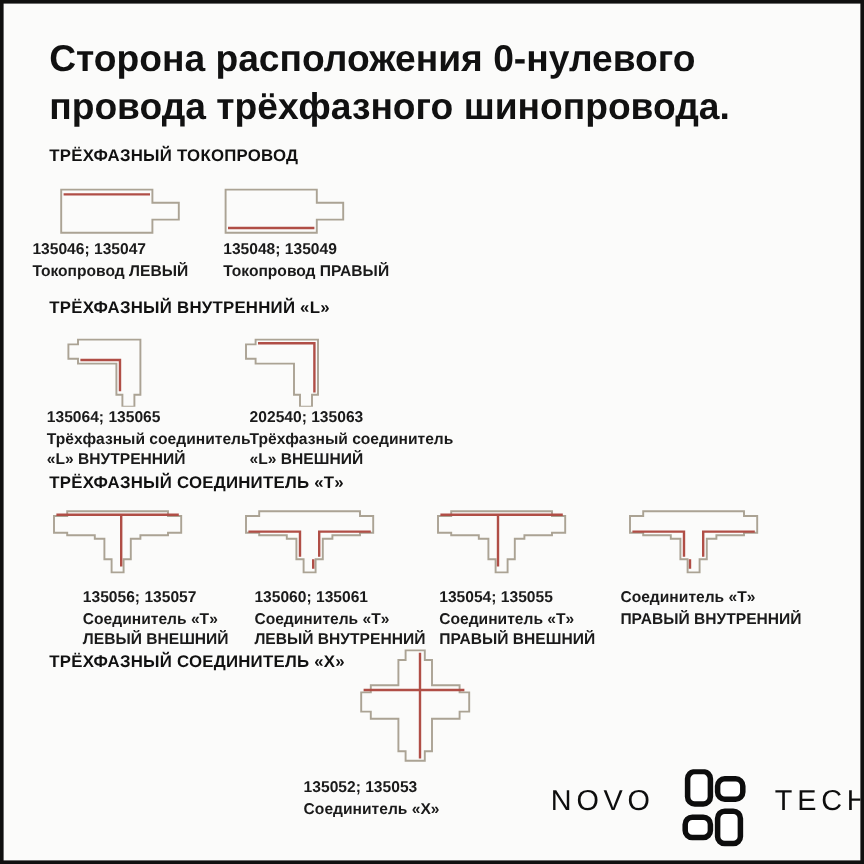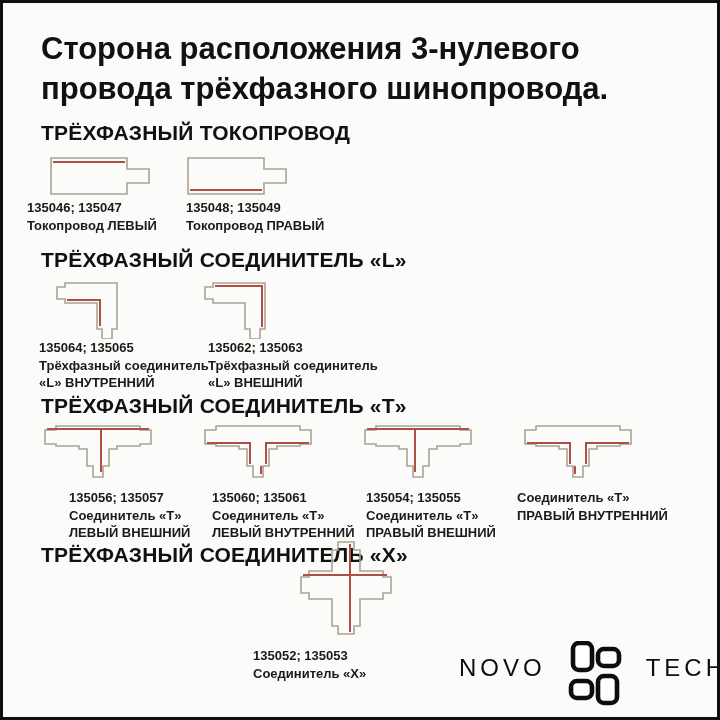"Сторона расположения 3-нулевого" div { text: 3-нулевого -> 0-нулевого }
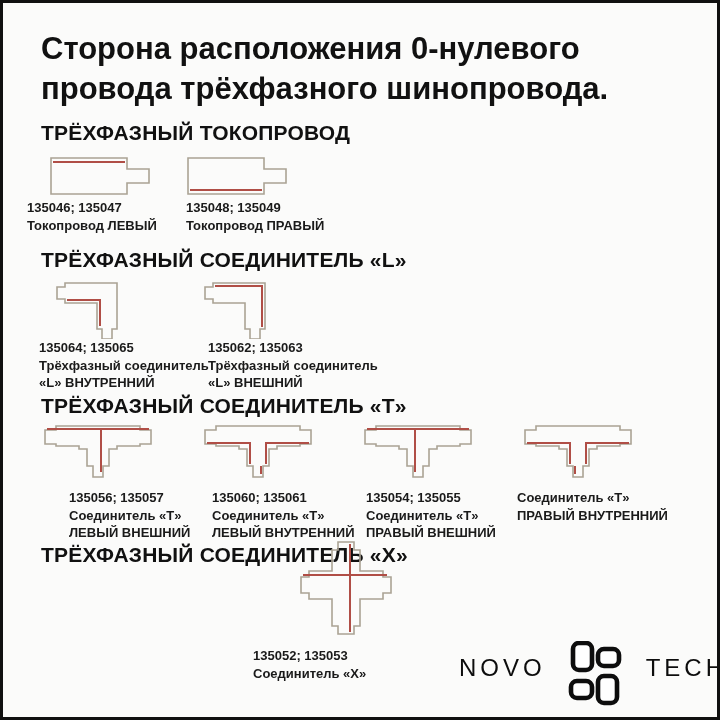"ТРЁХФАЗНЫЙ ТОКОПРОВОД" .sec-h { font-size: 21px -> 14px }
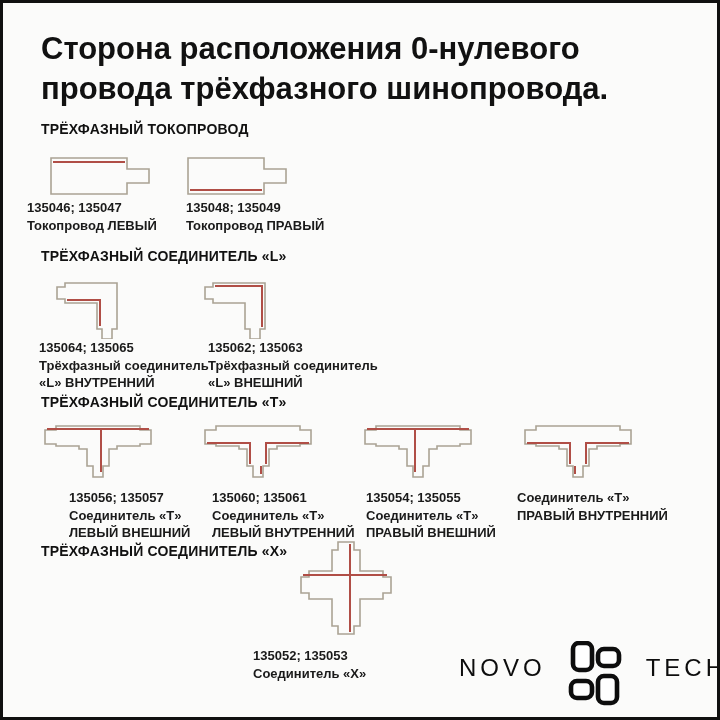"ТРЁХФАЗНЫЙ СОЕДИНИТЕЛЬ «L»" div.abs { text: СОЕДИНИТЕЛЬ -> ВНУТРЕННИЙ }
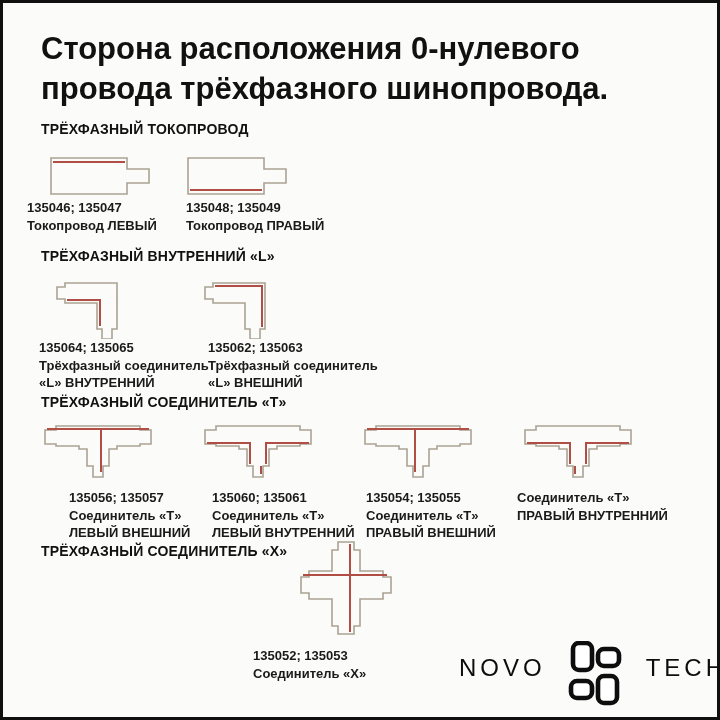"135062; 135063" div { text: 135062 -> 202540 }
